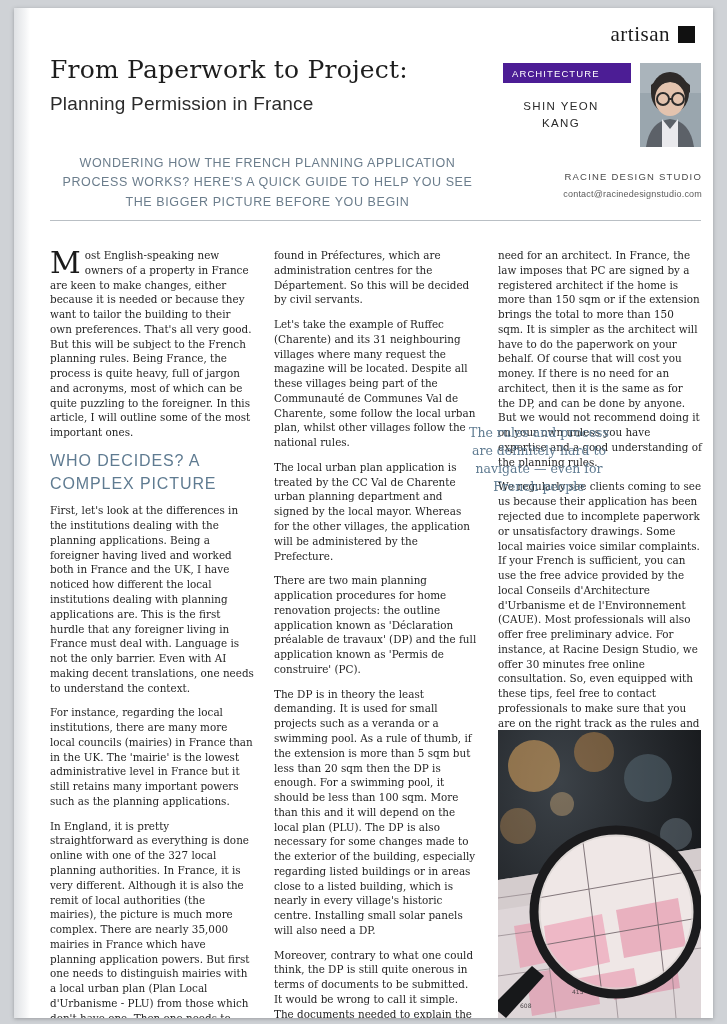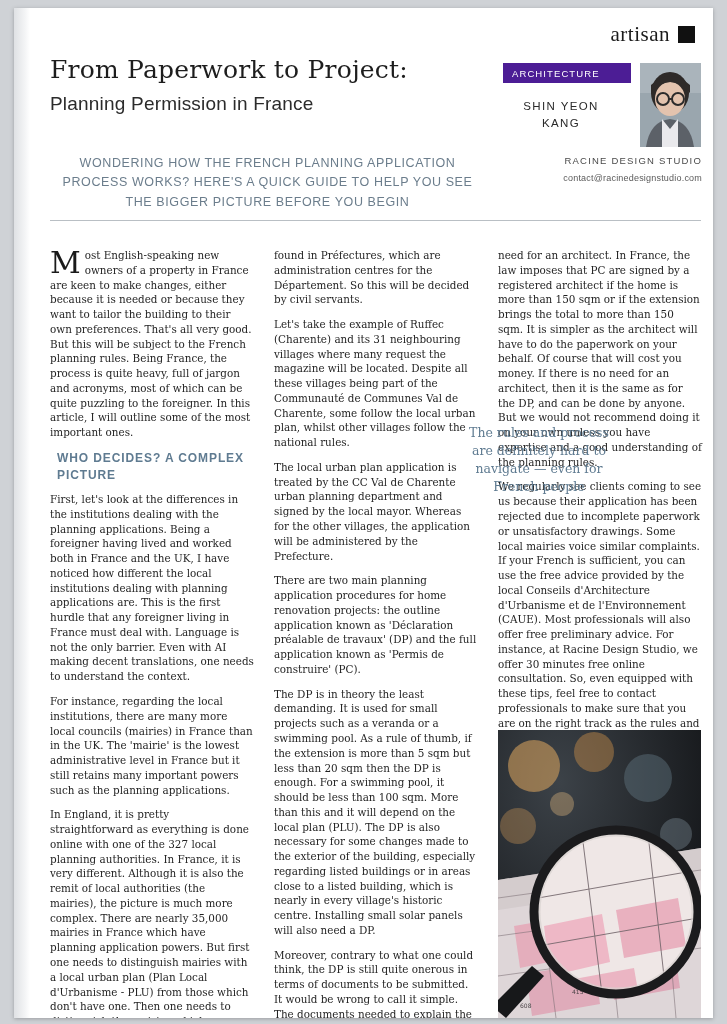"RACINE DESIGN STUDIO" .studio { top: 144px -> 160px }
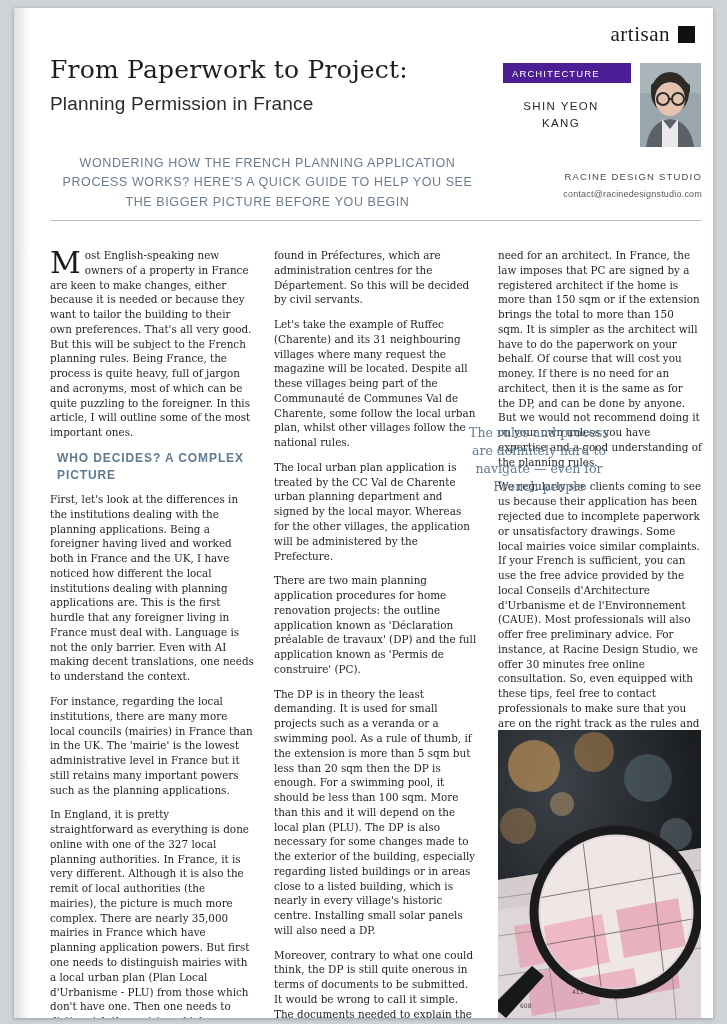"WHO DECIDES? A COMPLEX PICTURE" .sub-head { font-size: 12px -> 16px; font-weight: bold -> none; margin: 4px 0 8px 7px -> 4px 0 8px 0 }
